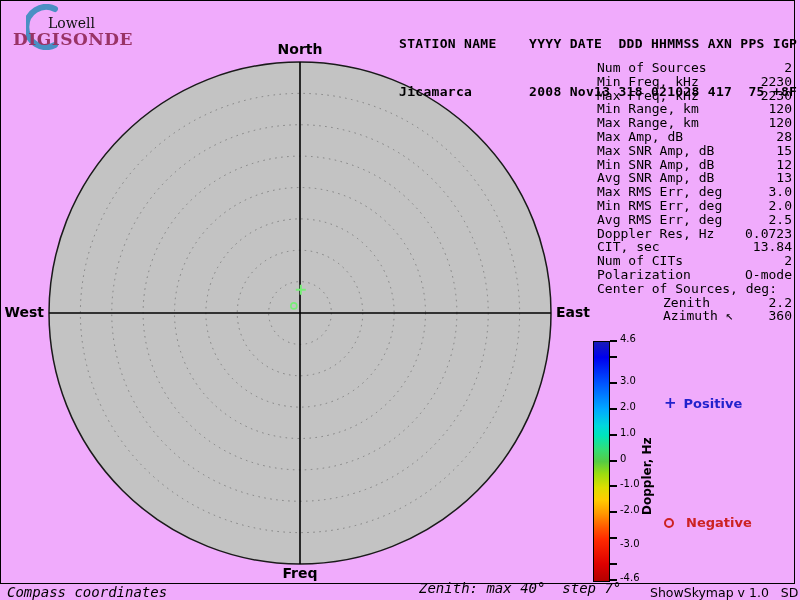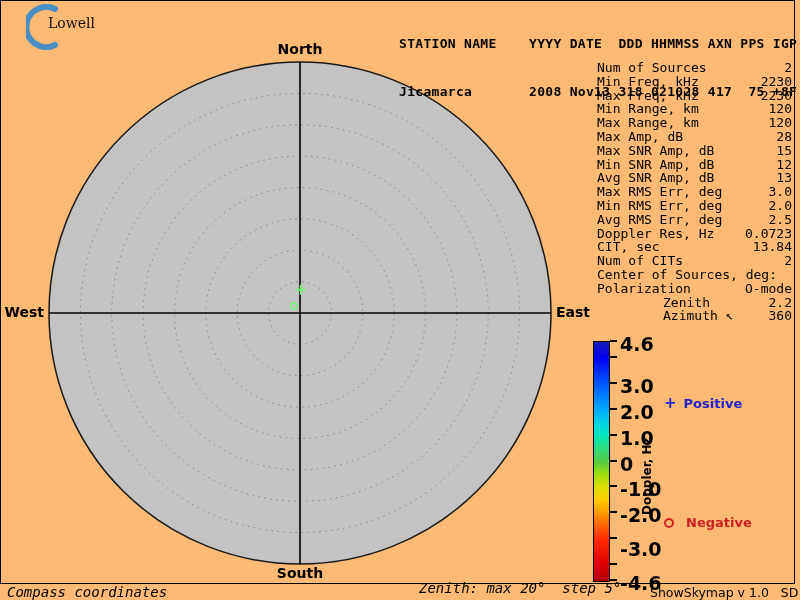"Lowell" .screen { background: #fdba74 -> #f0abfc }
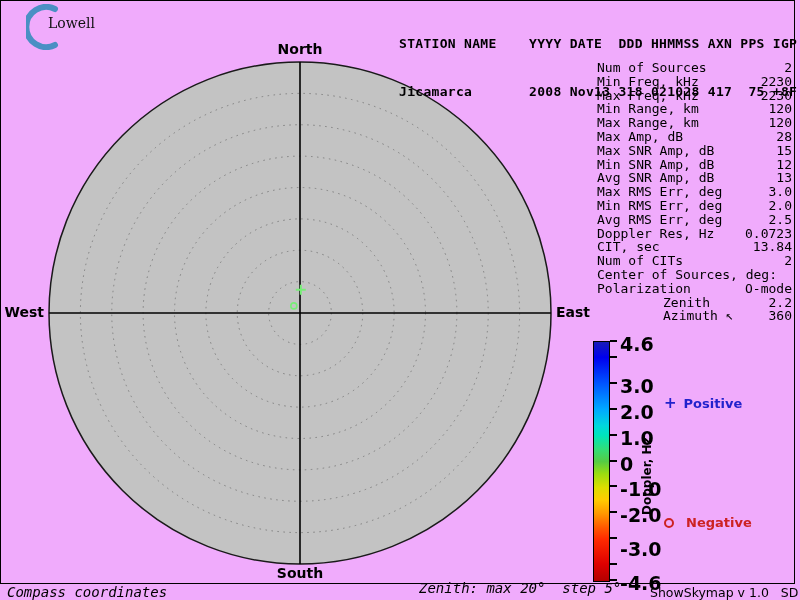"DIGISONDE" div.digisonde { html: none -> <div>DIGISONDE</div> }
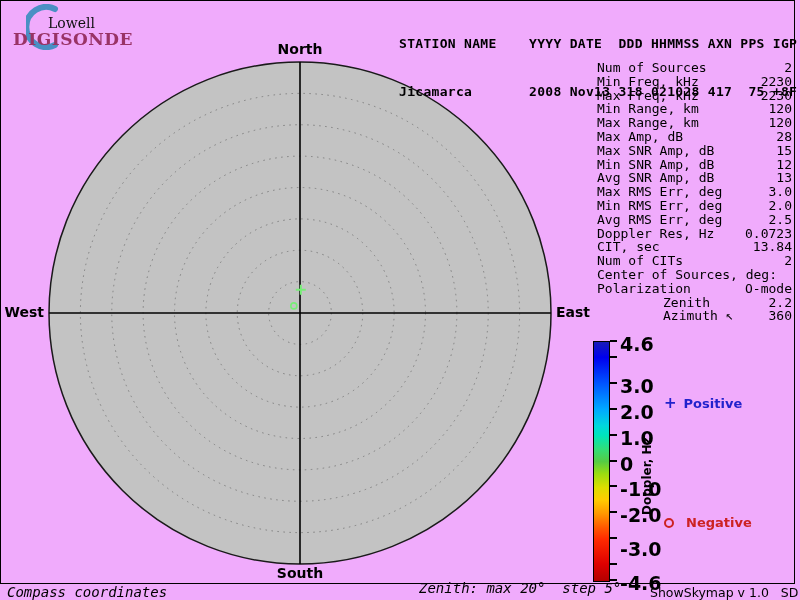"Center of Sources, deg:" div.stat-row { order: before "Polarization" -> after "Polarization" }
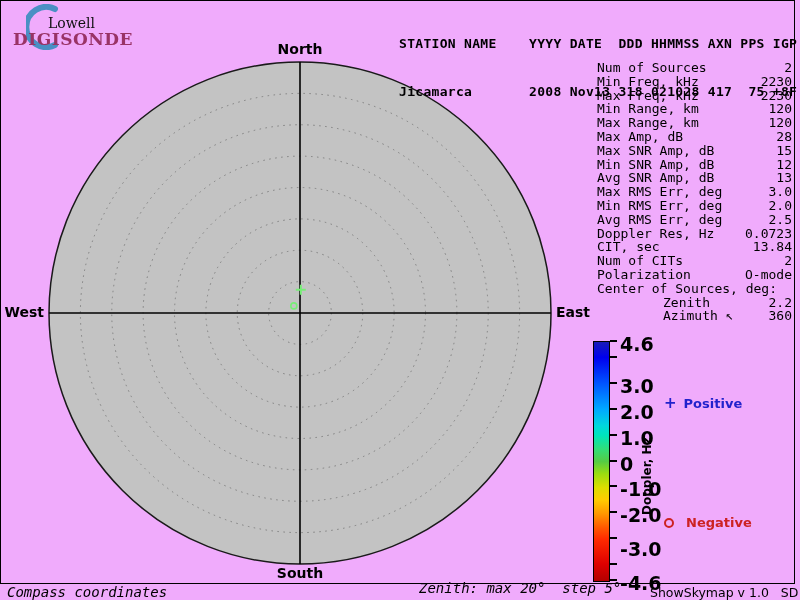"4.6" .cb-label { font-size: 19px -> 10px; font-weight: bold -> normal }
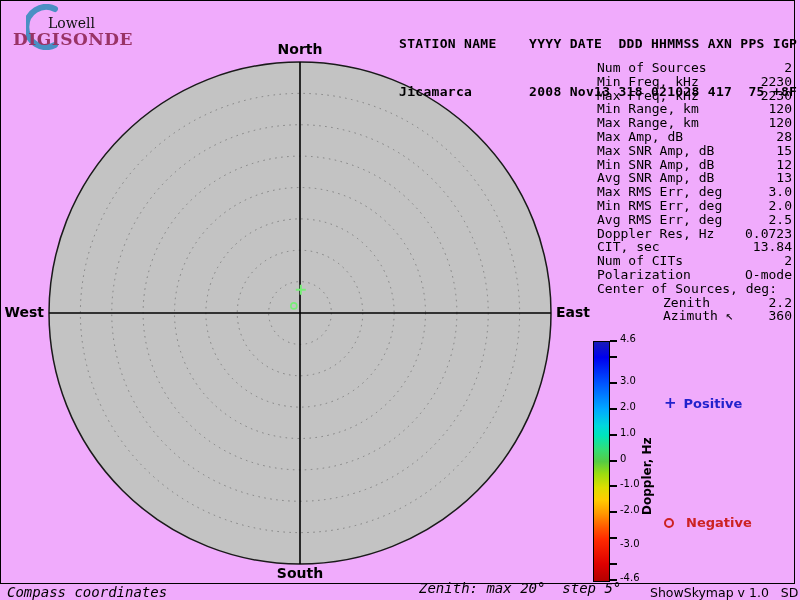"South" div.cardinal { text: South -> Freq }
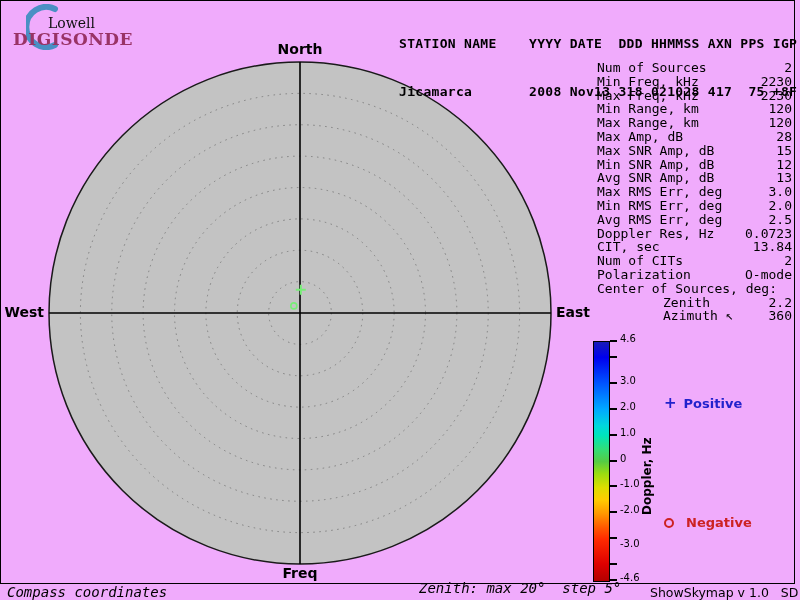"Zenith: max 20° step 5°" div.foot-zenith { text: 20°  step 5 -> 40°  step 7 }
